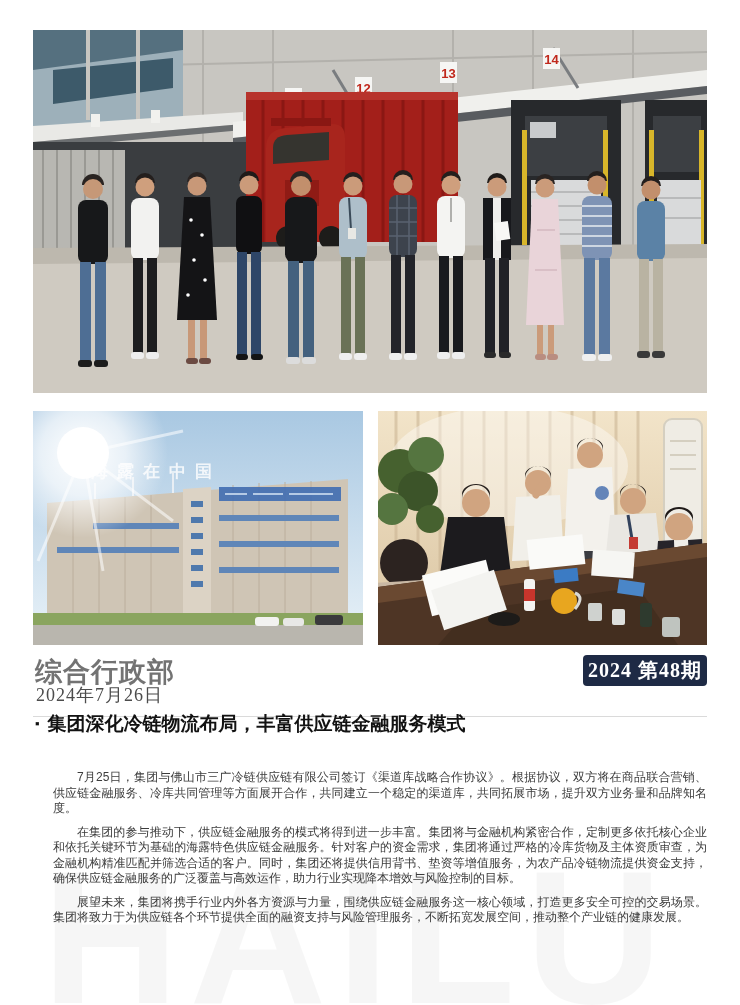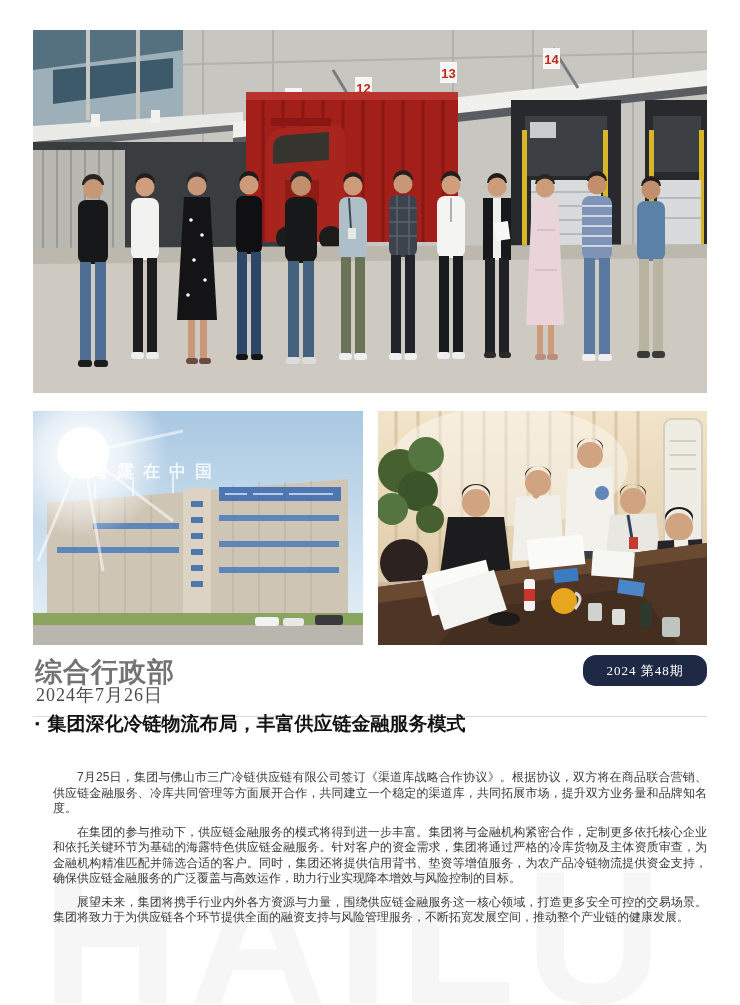"2024 第48期" .issue-badge { border-radius: 13px -> 4px; font-size: 13px -> 20px; font-weight: normal -> bold }
